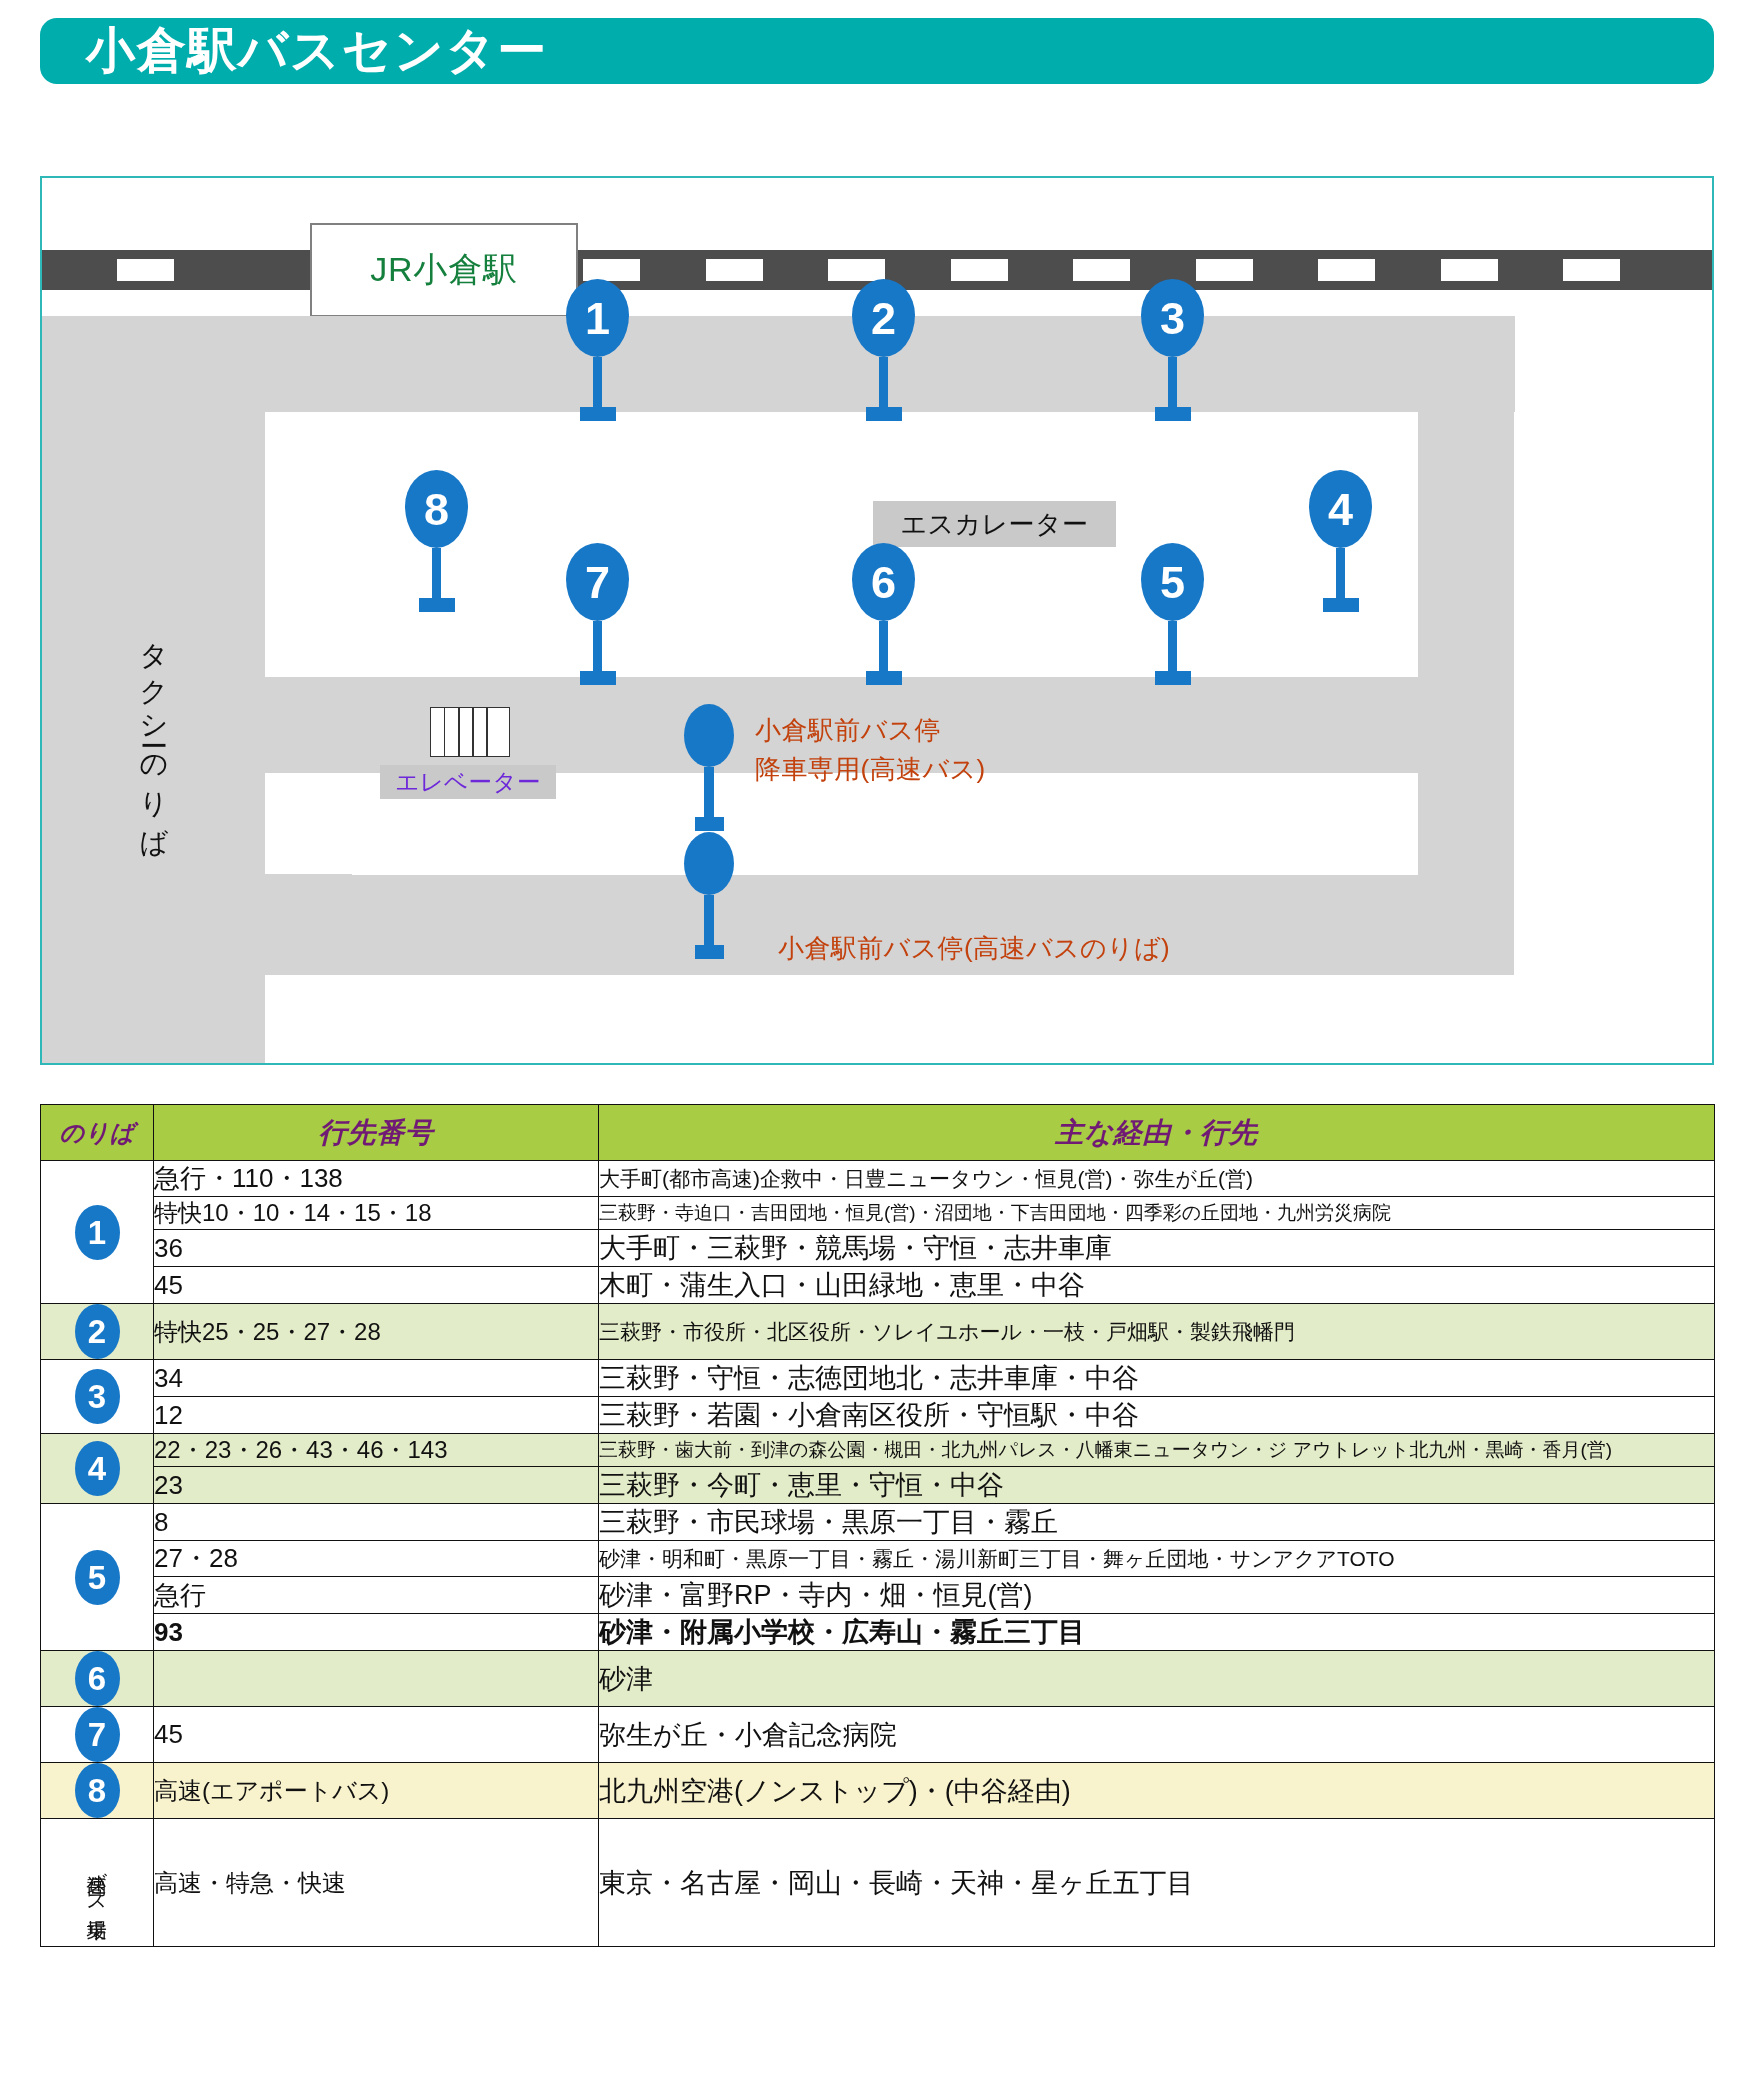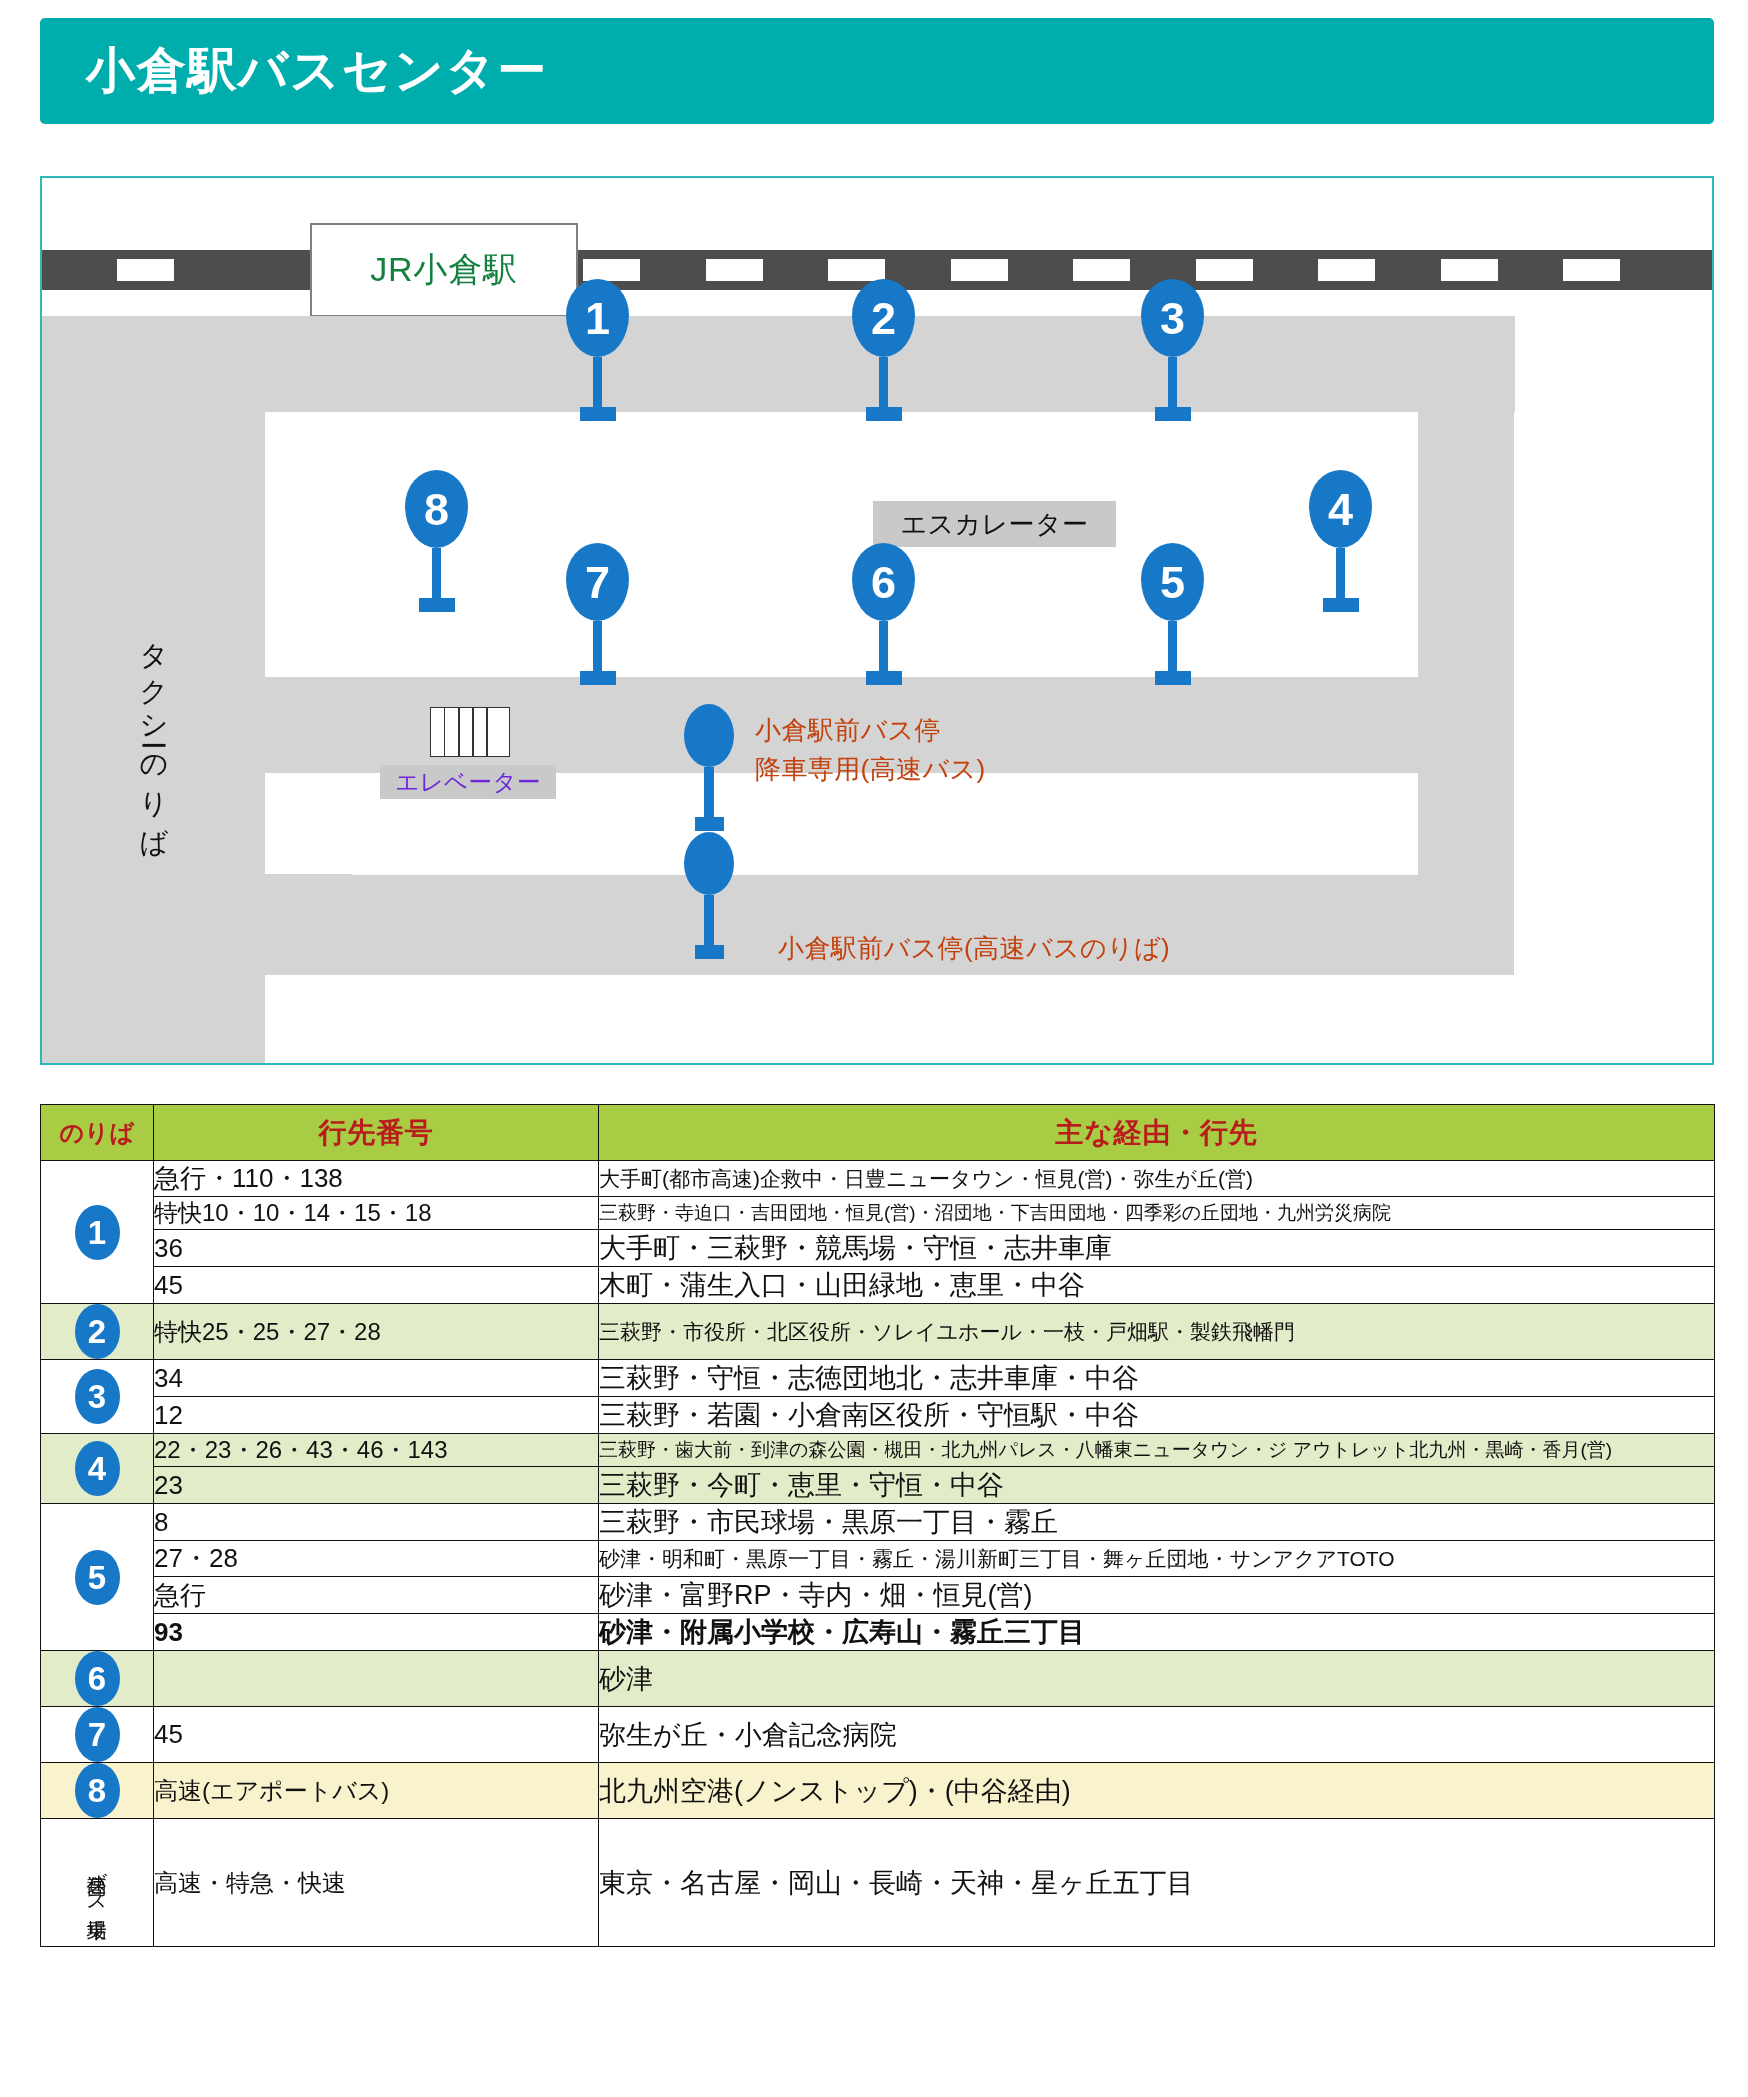"小倉駅バスセンター" .banner { border-radius: 5px -> 17px; height: 106px -> 66px }
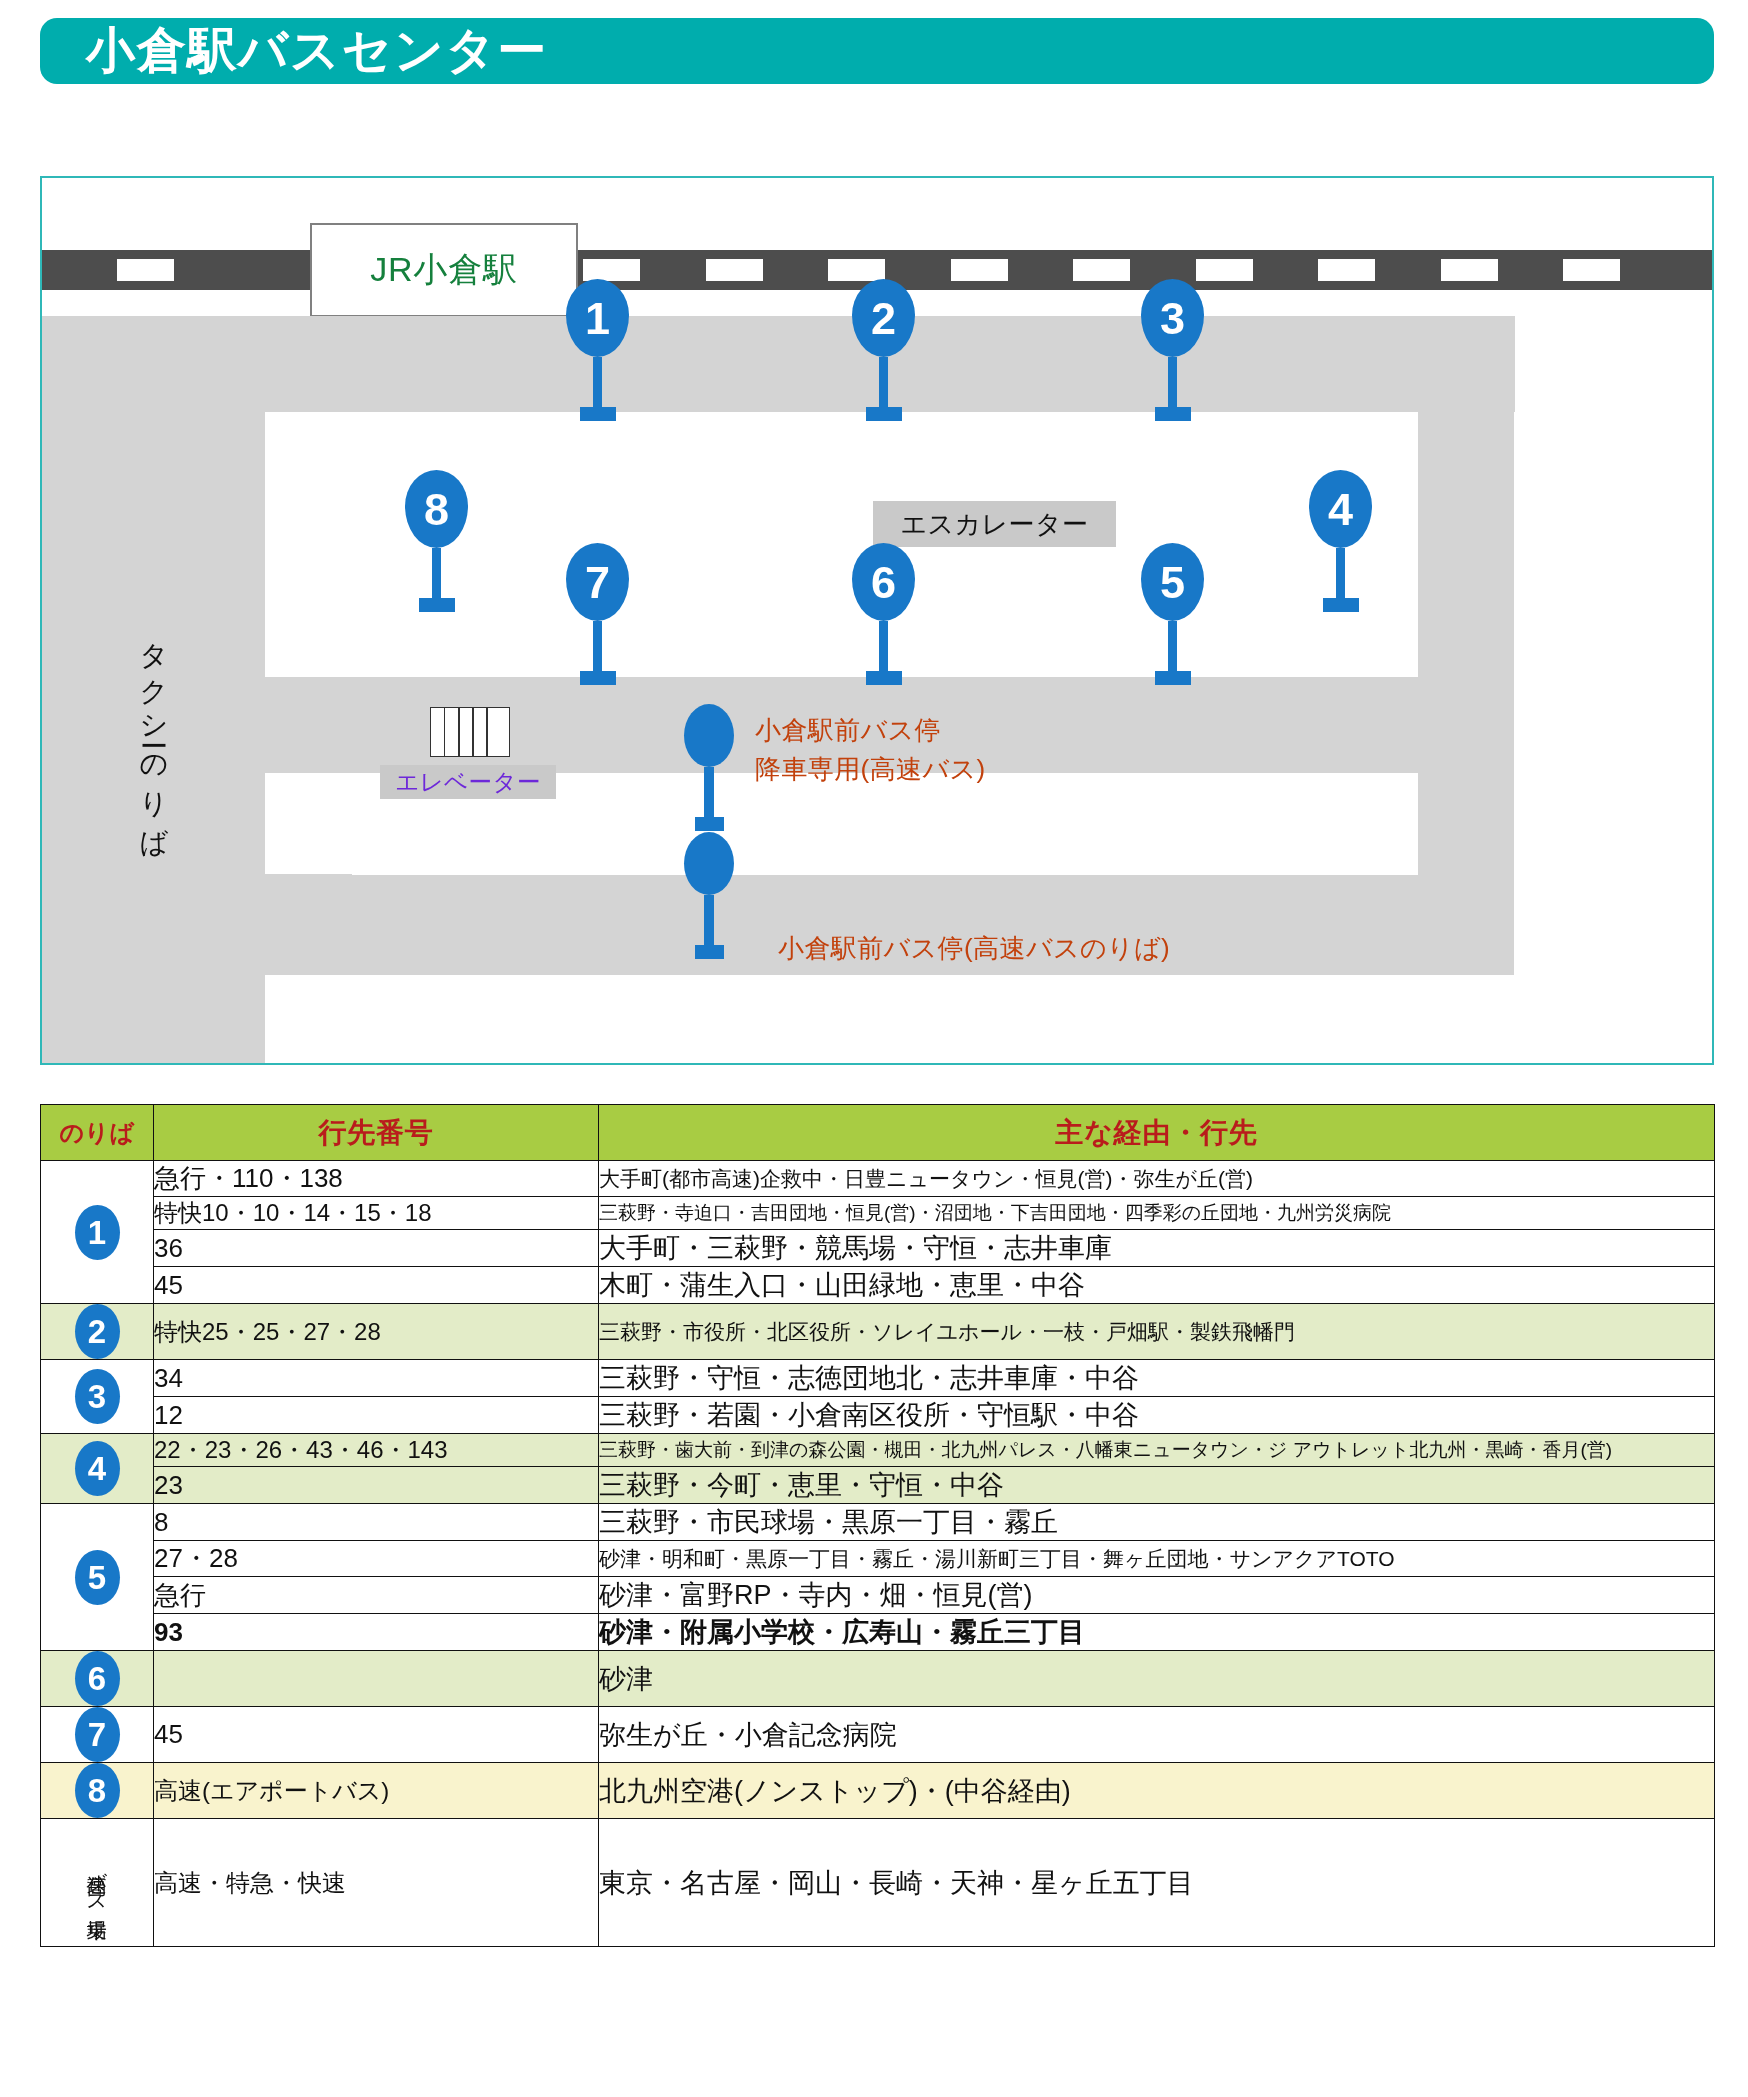"のりば" thead th { color: #b91c1c -> #701a75; font-style: none -> italic }
